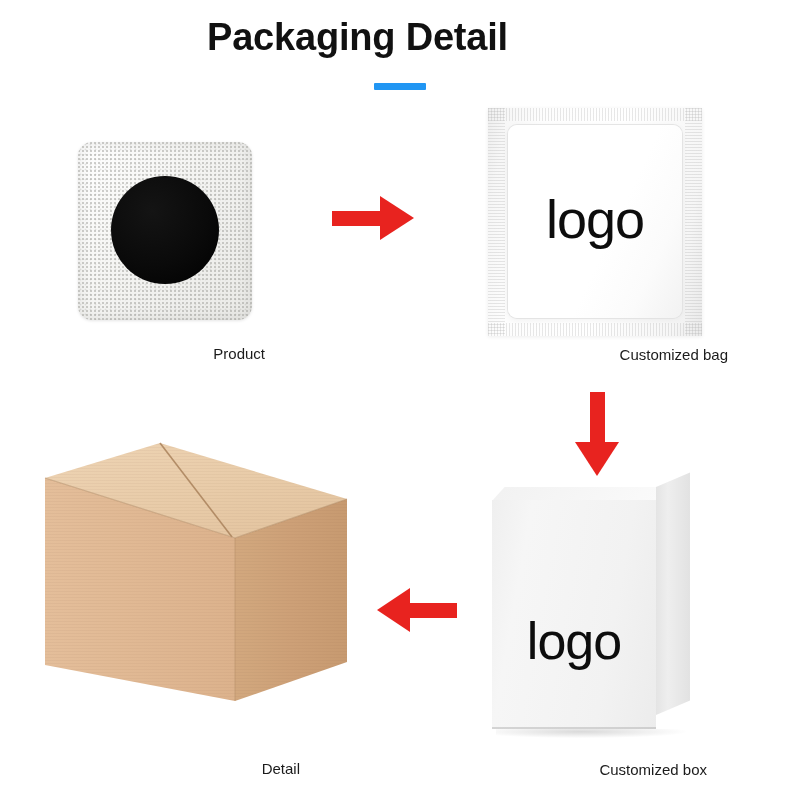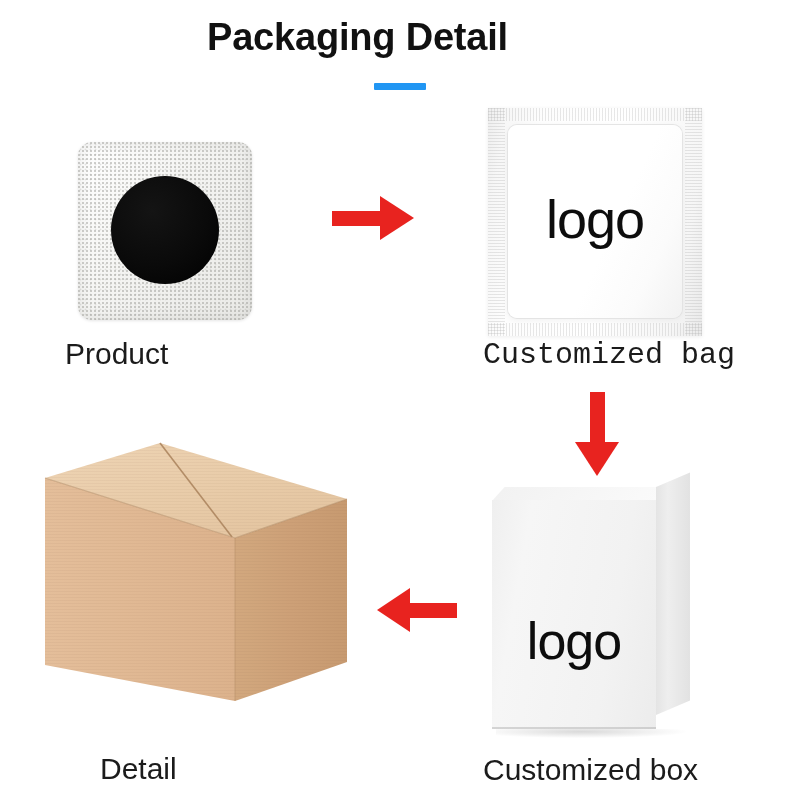"Product" .caption { font-size: 30px -> 15px; text-align: left -> right }
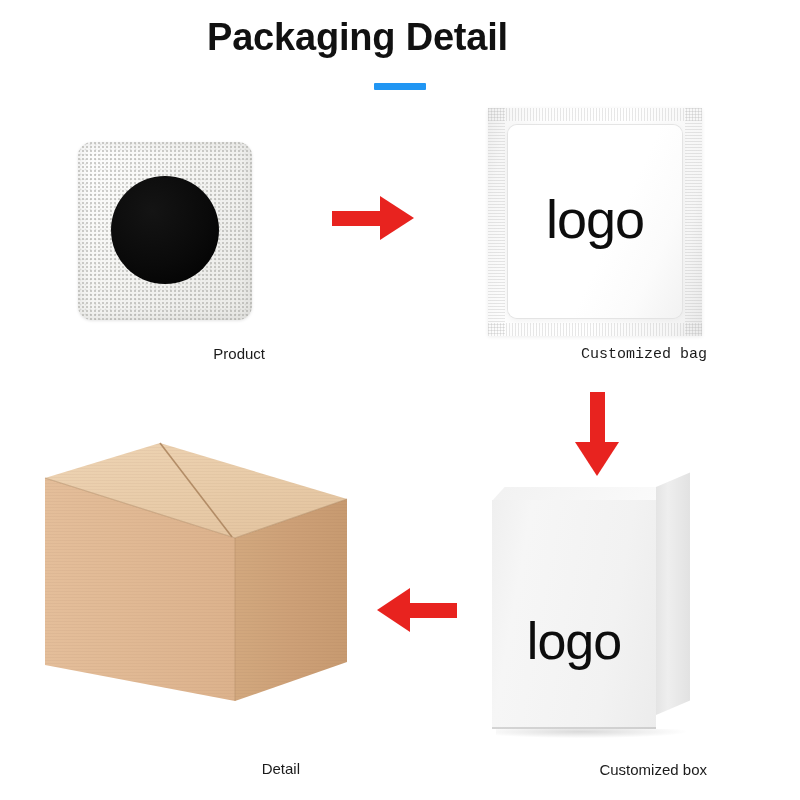"Customized bag" #bag-caption { font-family: Liberation Mono, monospace -> none; left: 483px -> 504px }
